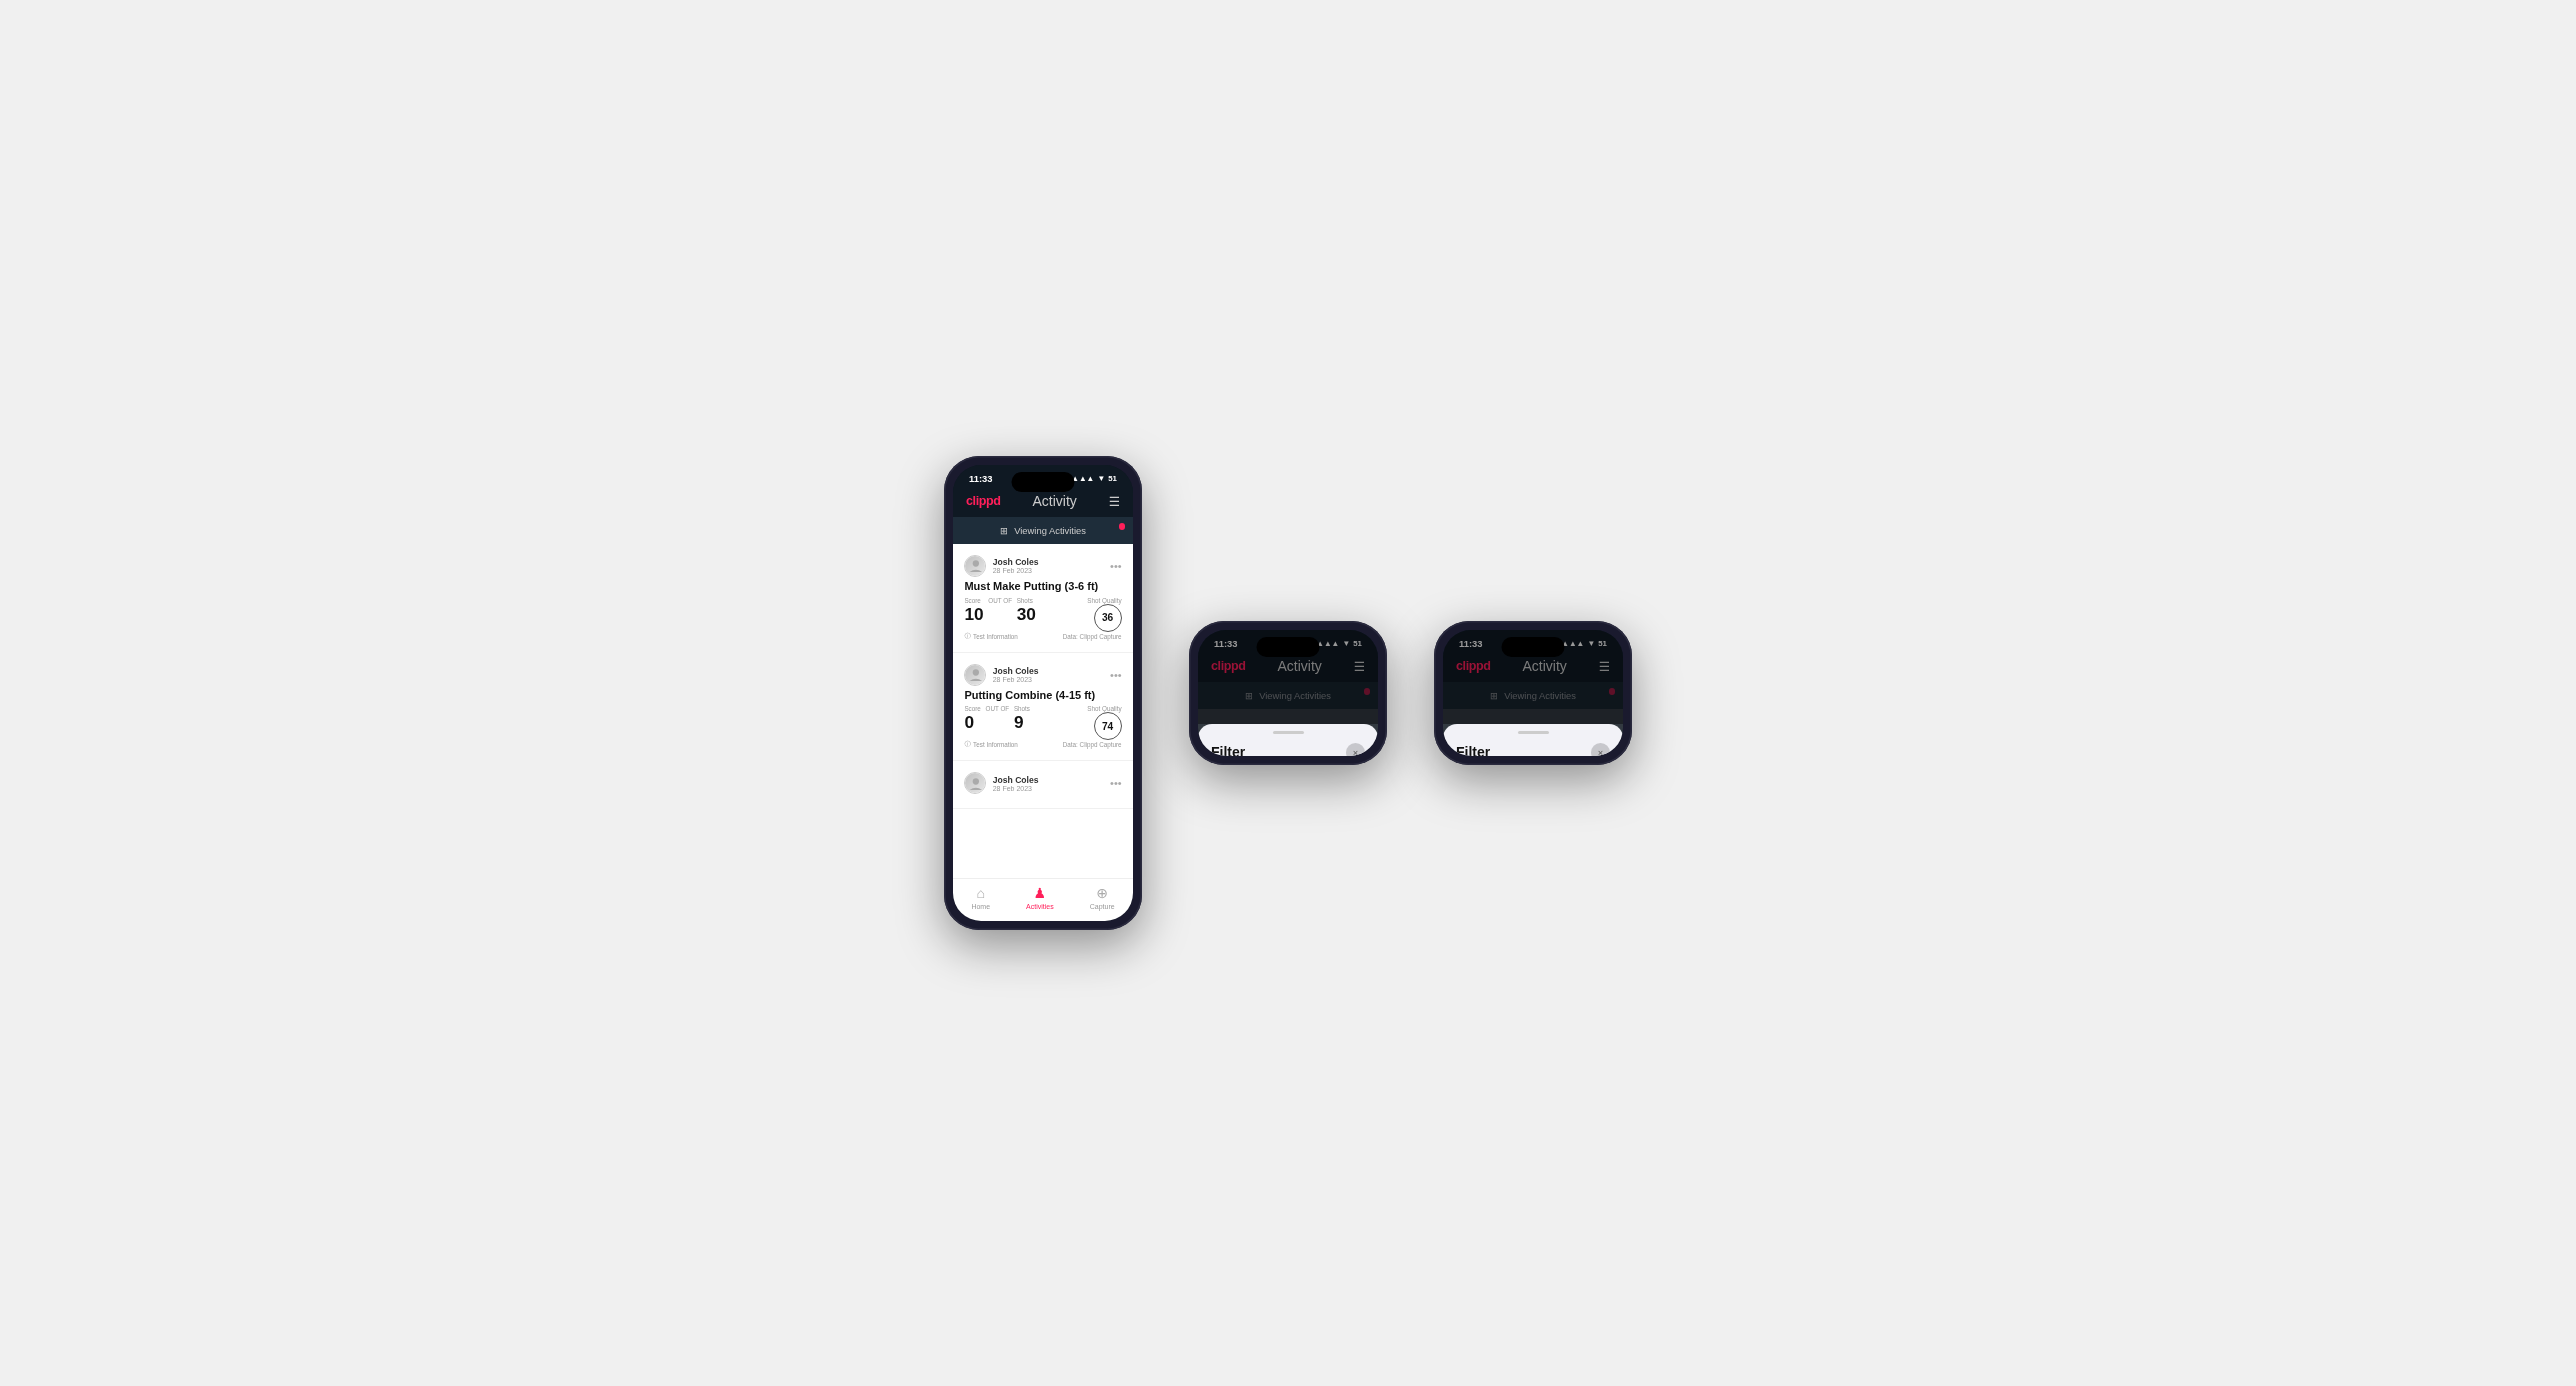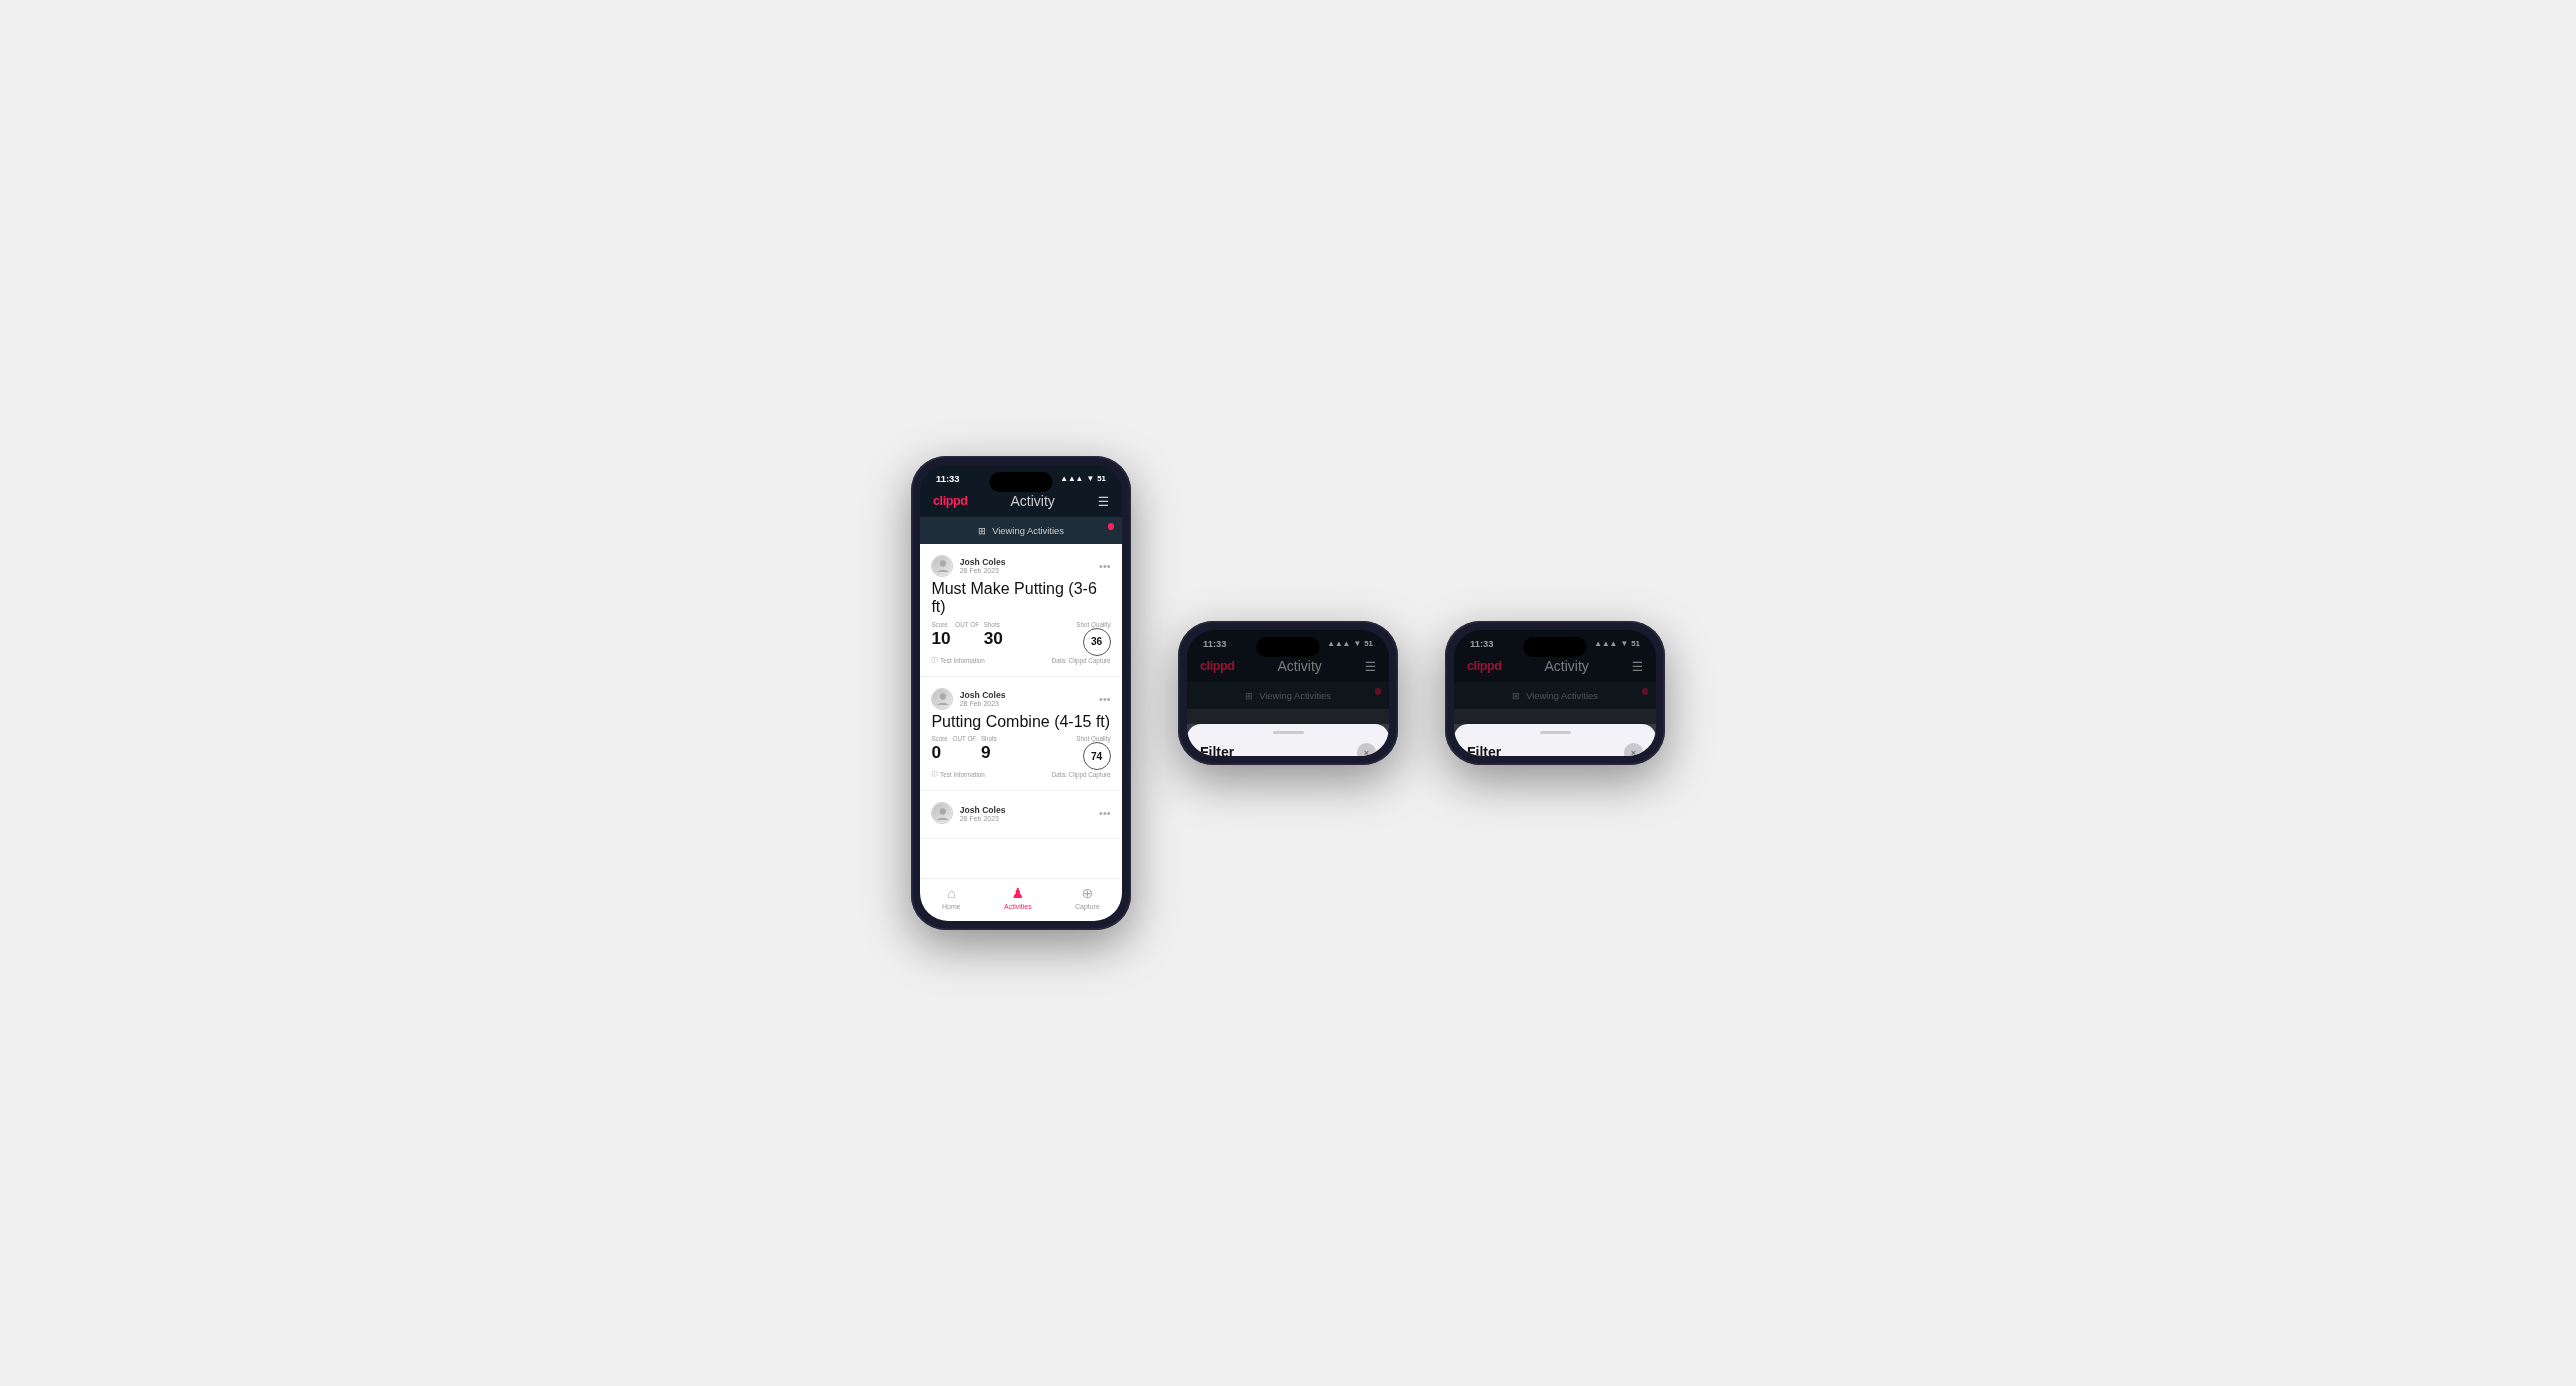"11:33" .phone { width: 220px -> 198px }
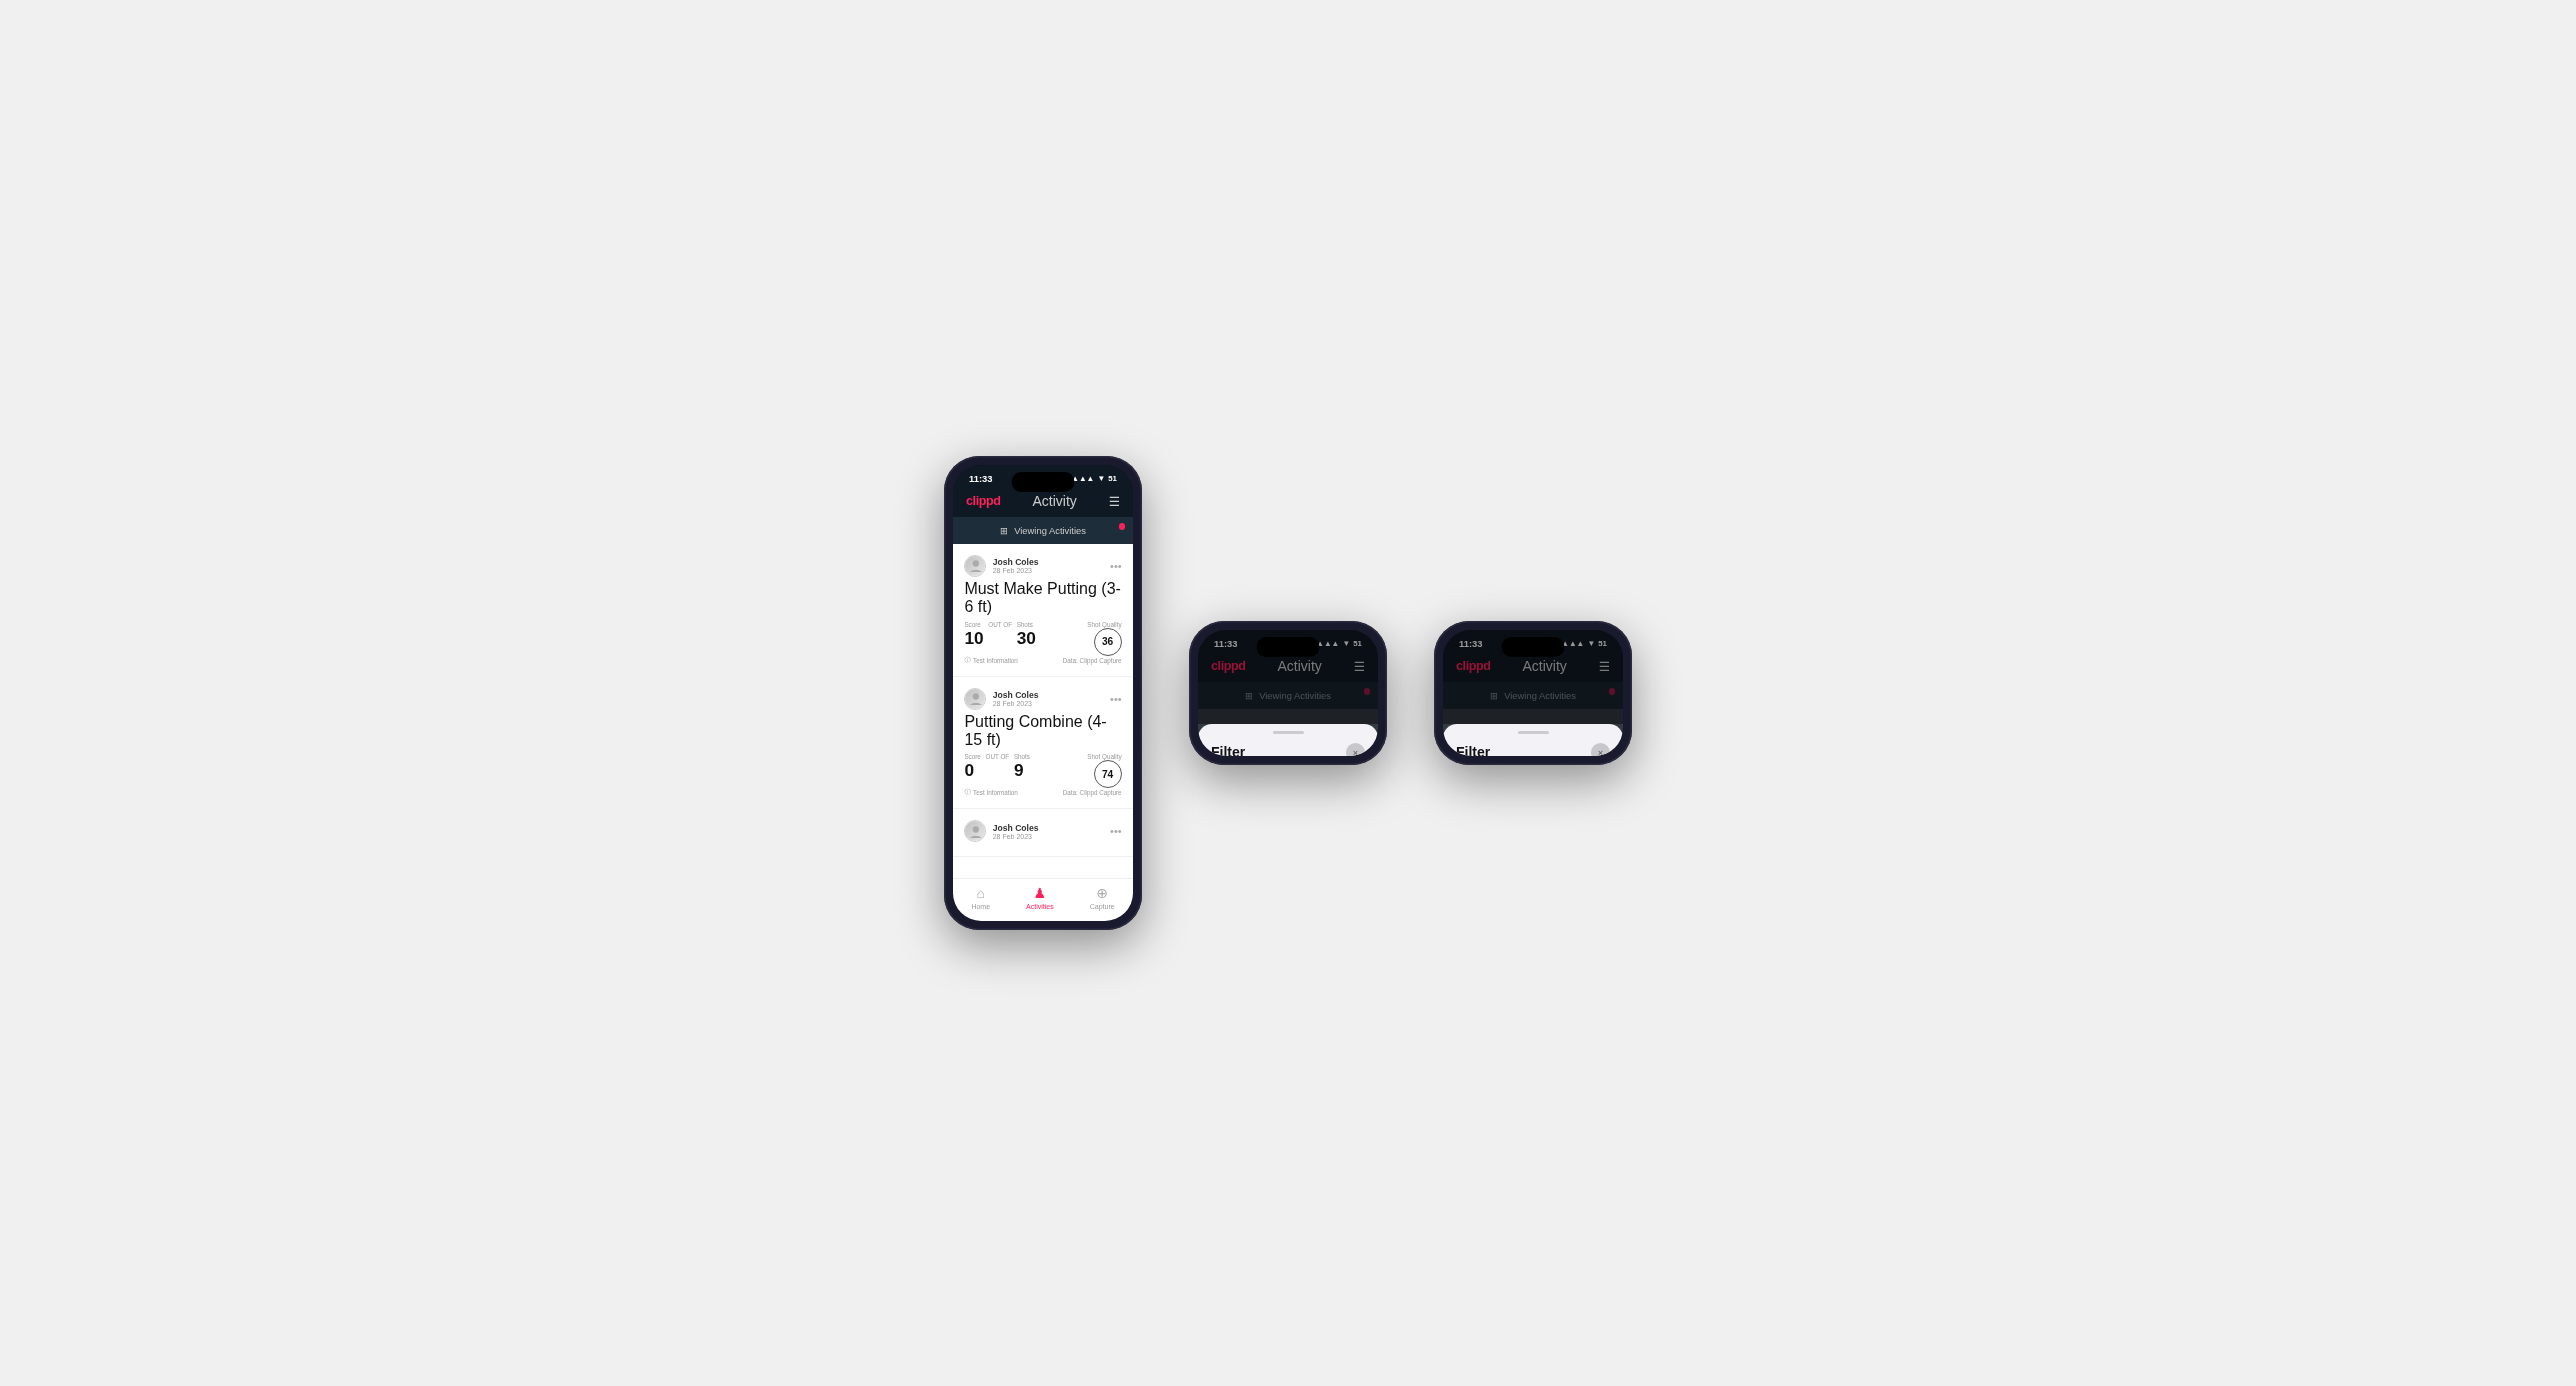"Must Make Putting (3-6 ft)" .activity-title { font-size: 16px -> 11px; font-weight: 400 -> 700 }
